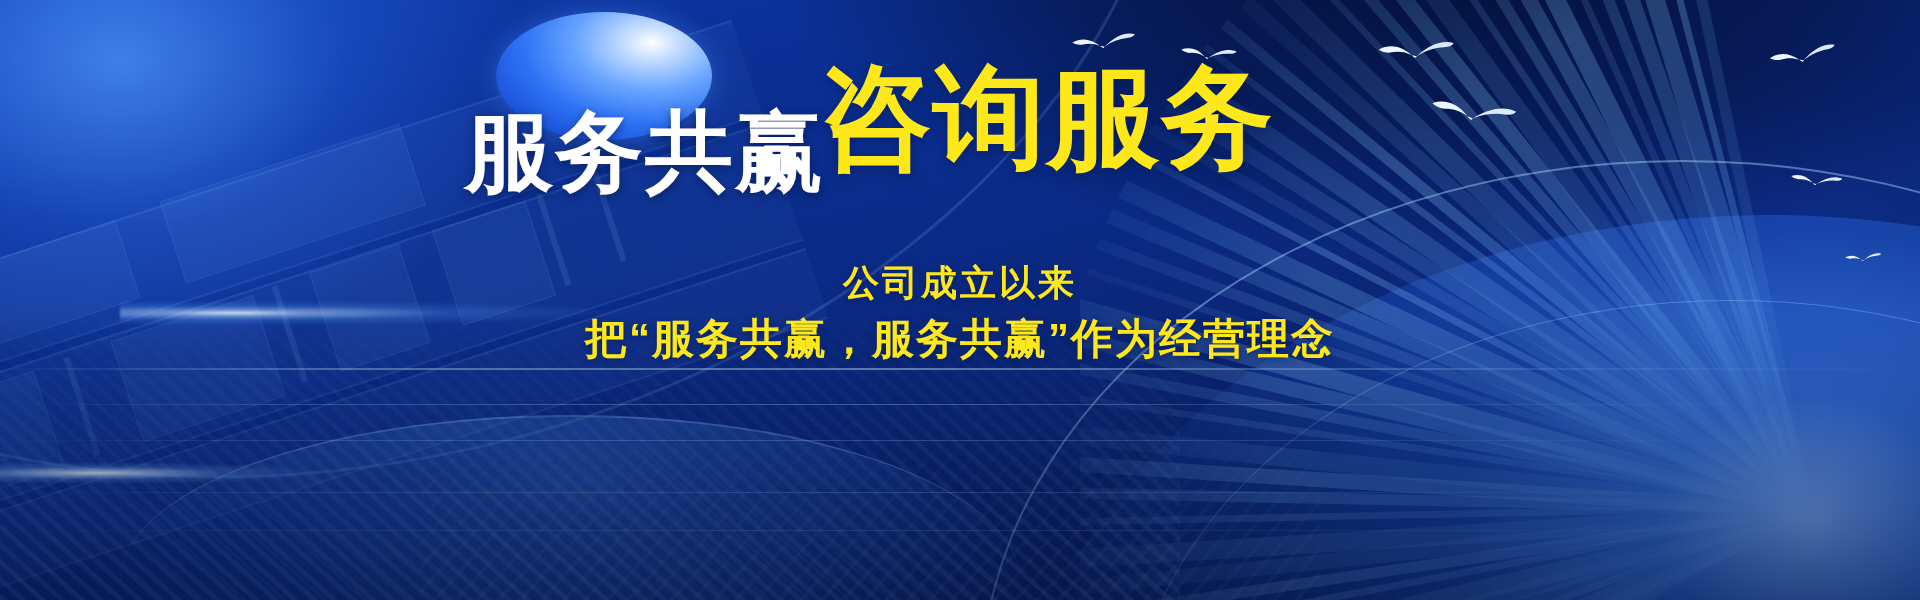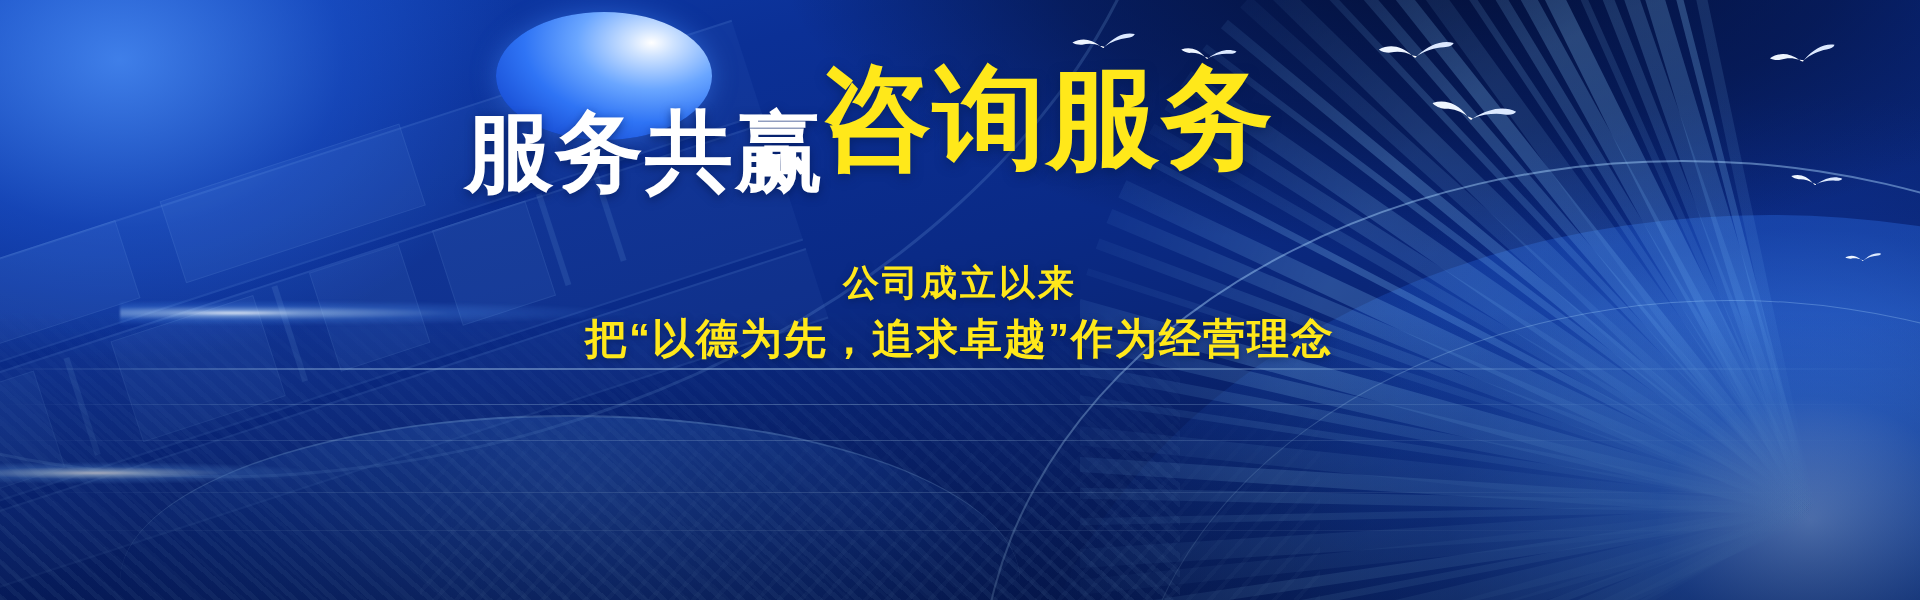"把“以德为先，追求卓越”作为经营理念" span.bl { text: 以德为先，追求卓越 -> 服务共赢，服务共赢 }
